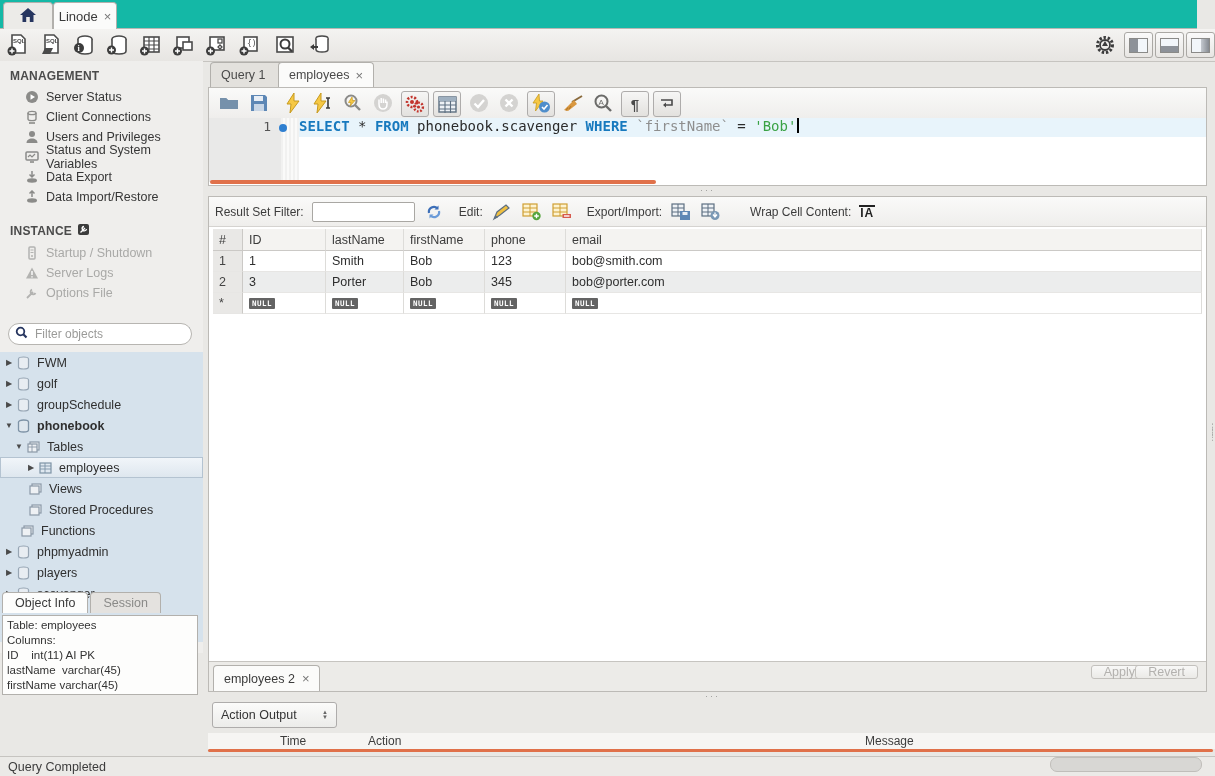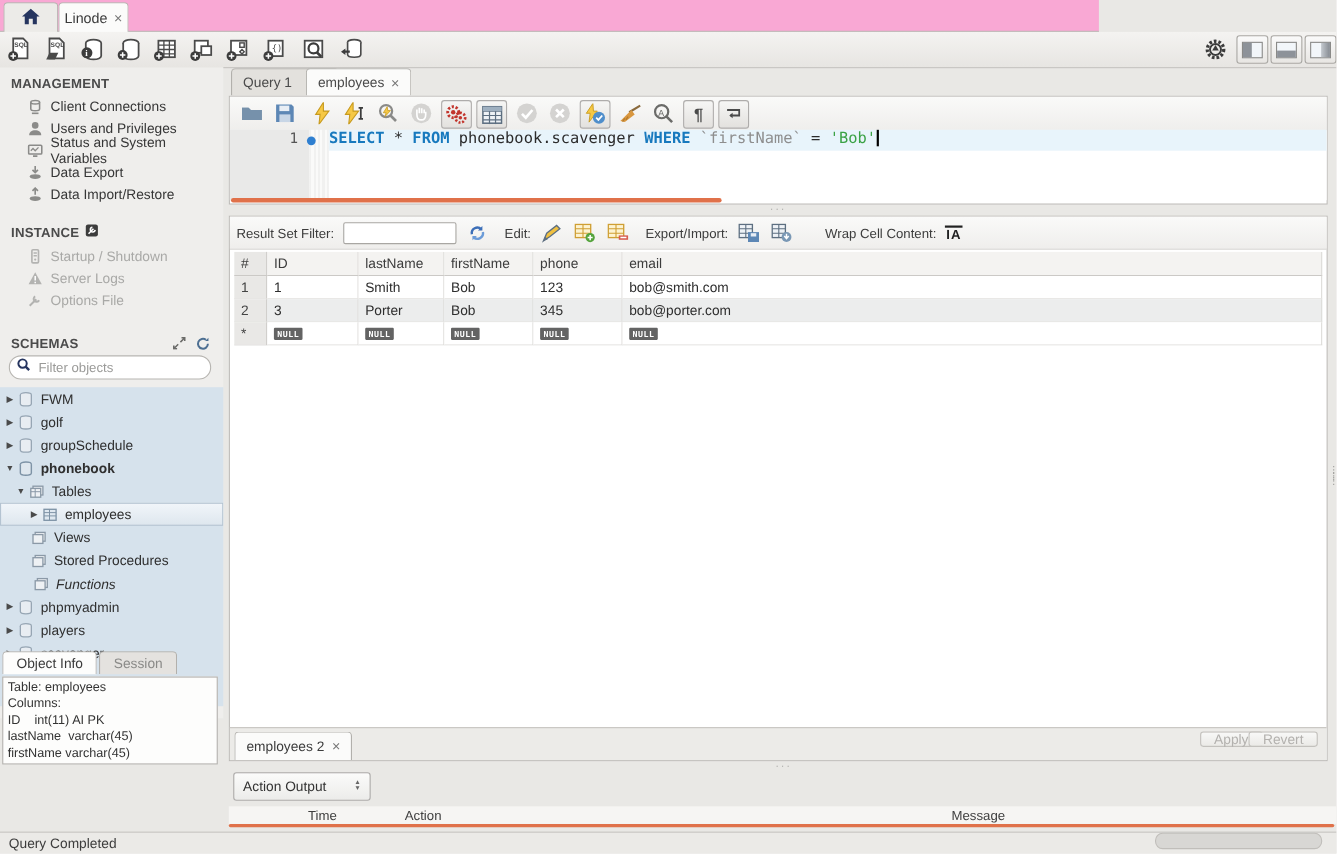"Linode" .tabstrip { background: #f9a8d4 -> #14b8a6; width: 999px -> 1197px }
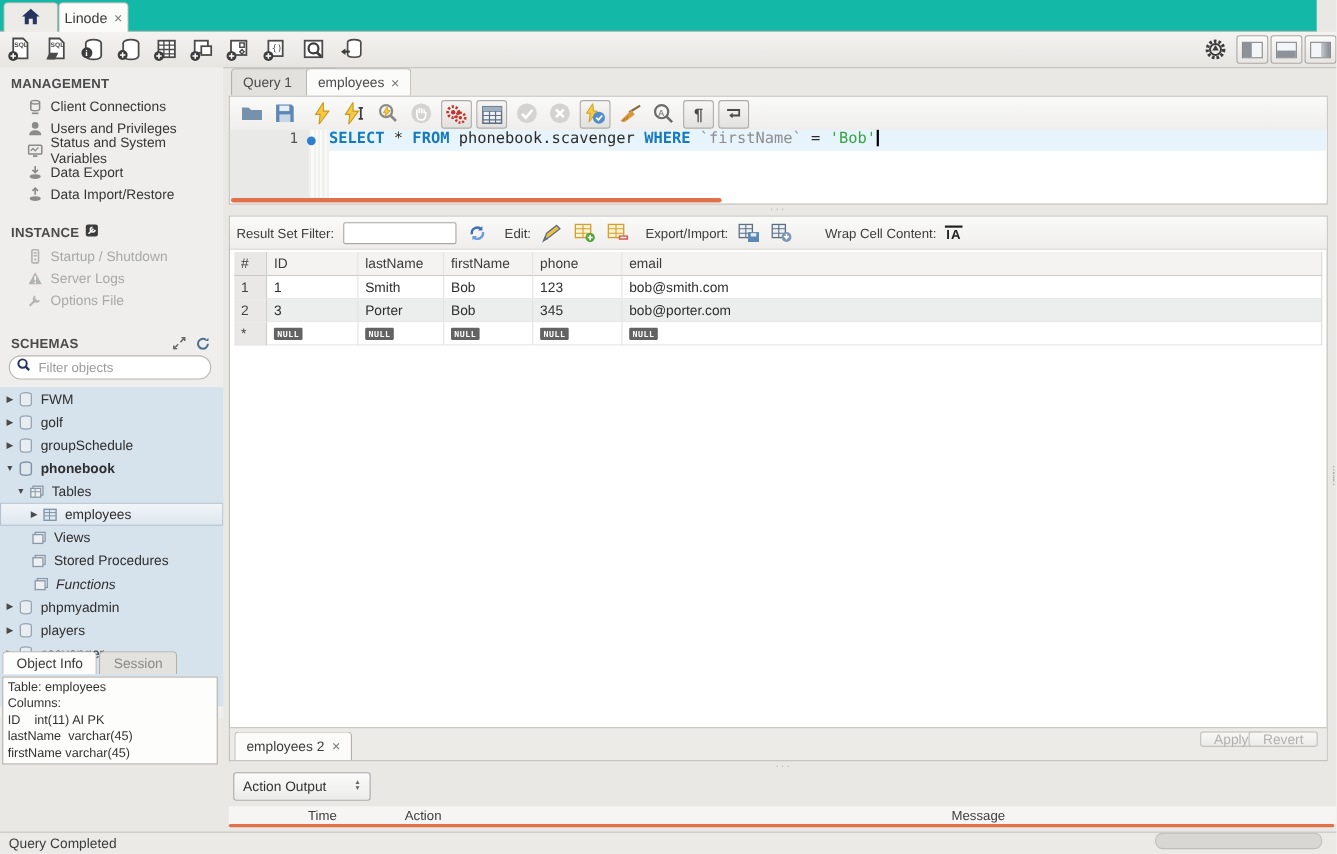"Server Status" div.side-item { html: none -> <div> <span> <svg> <circle></circle> <path></path> </svg> </span> <span>Server Status</span> </div> }
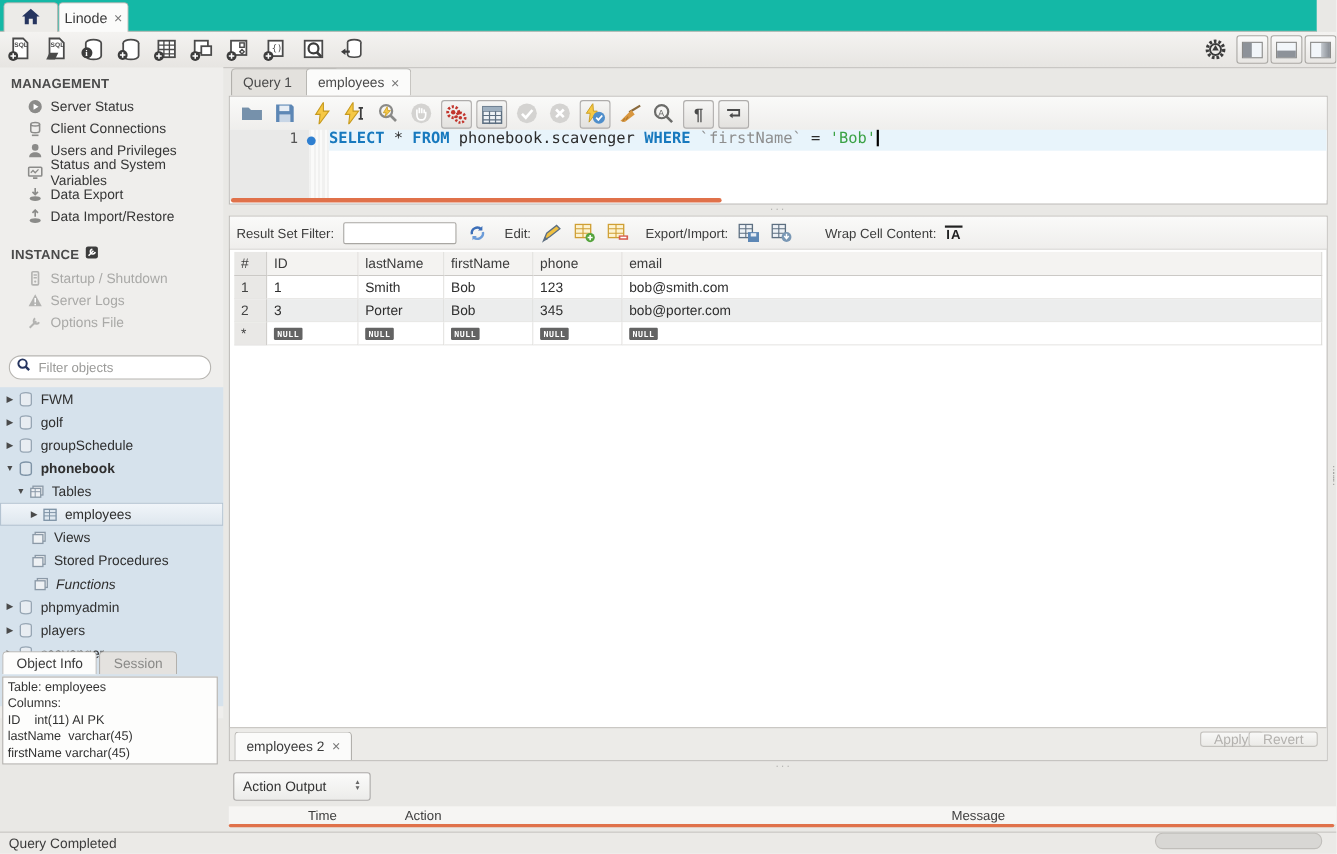"Functions" div.trow { font-style: italic -> none; padding-left: 28px -> 18px }
